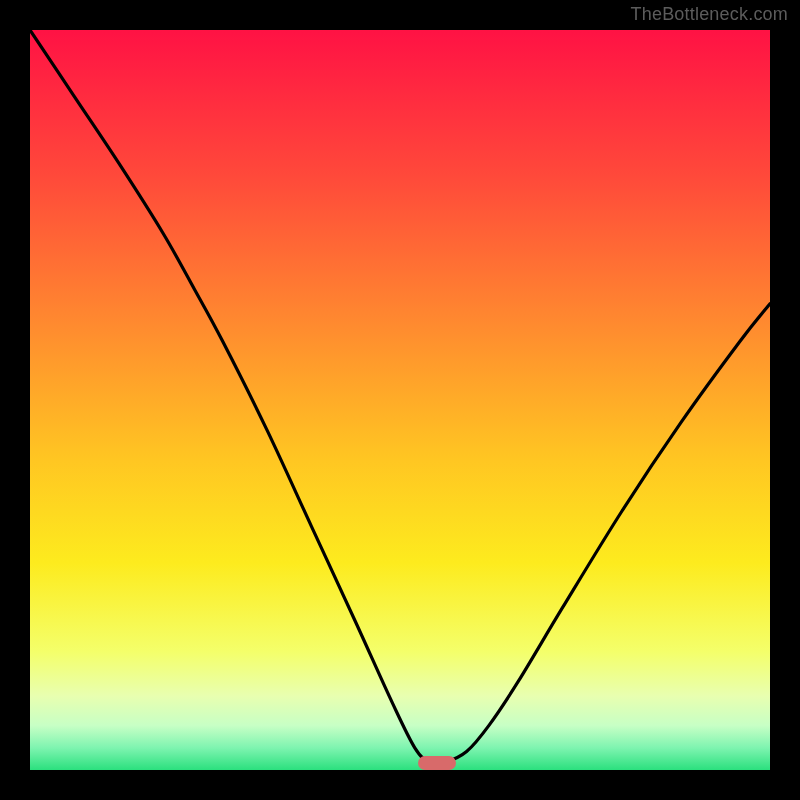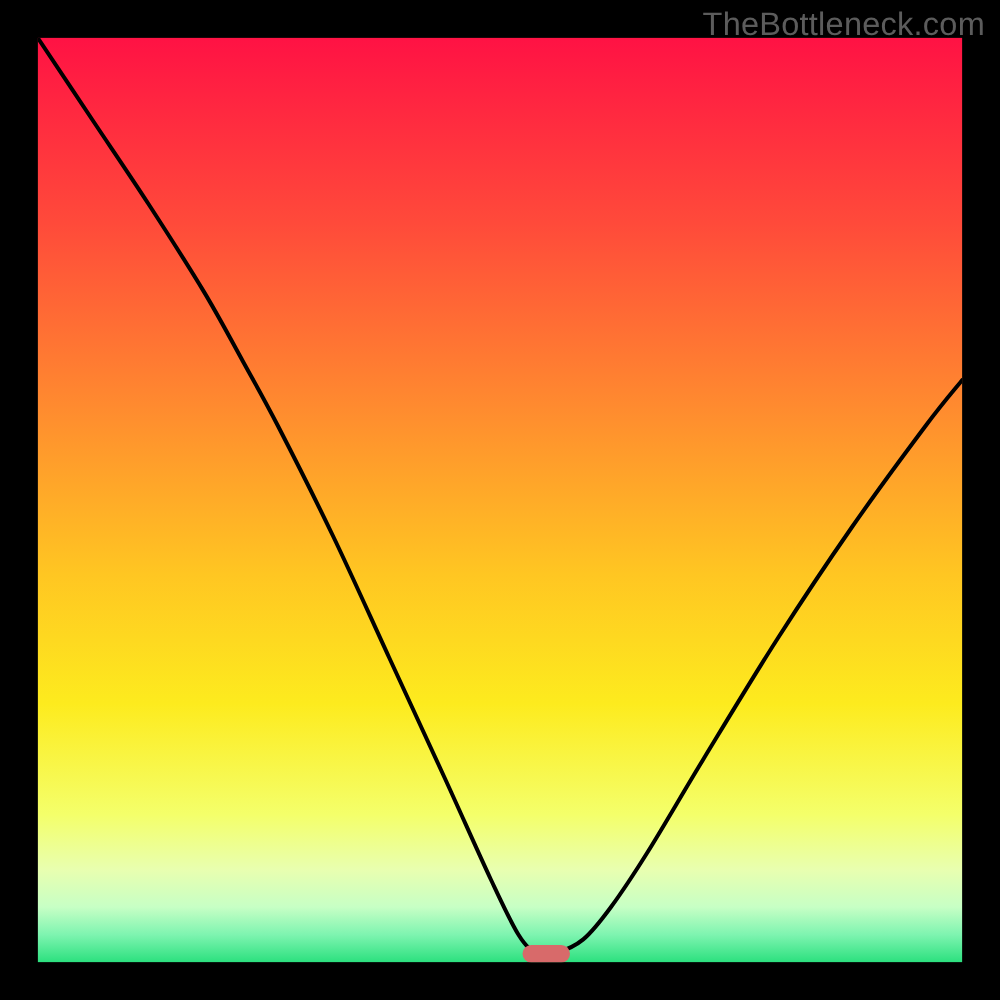"TheBottleneck.com" .watermark { font-size: 26px -> 18px }
